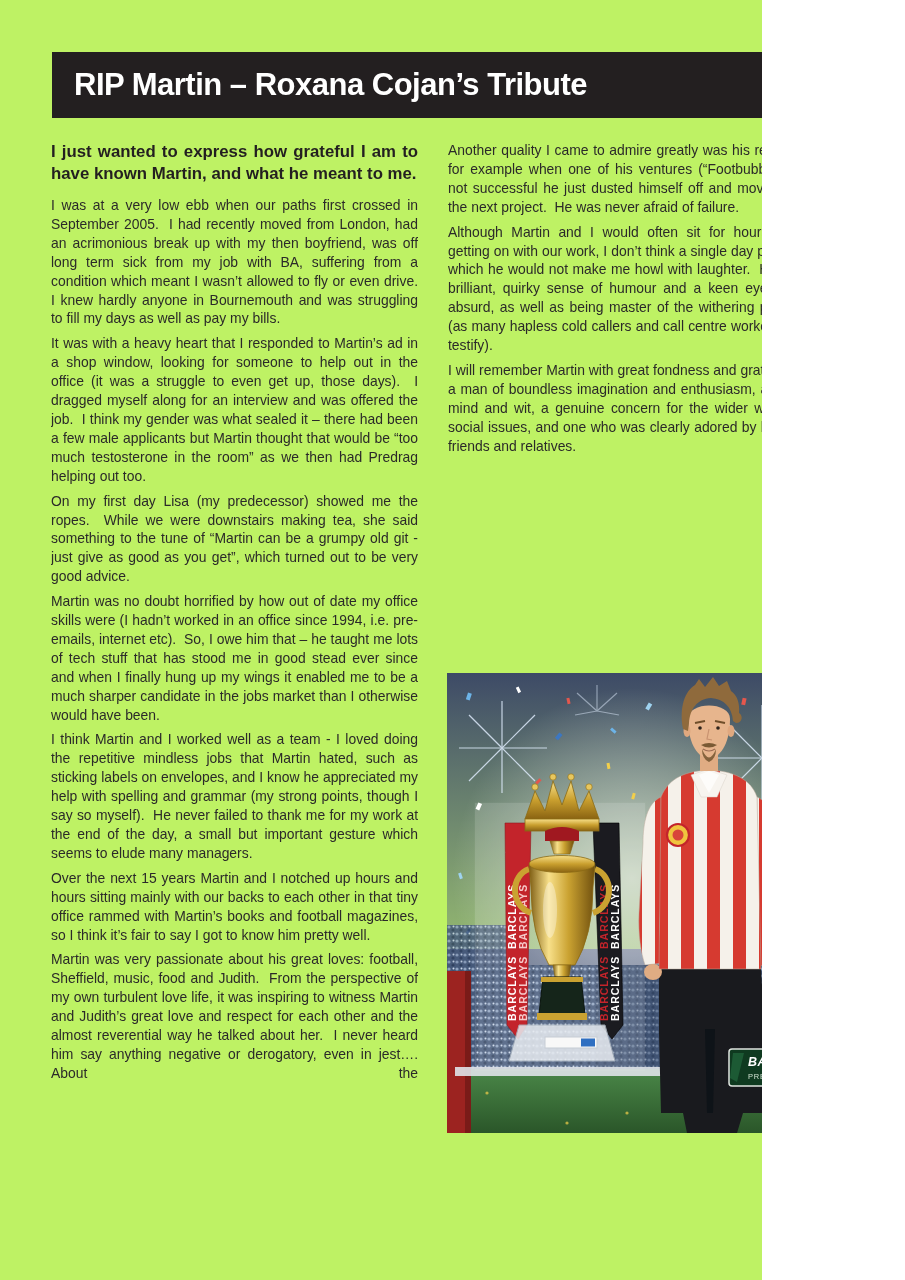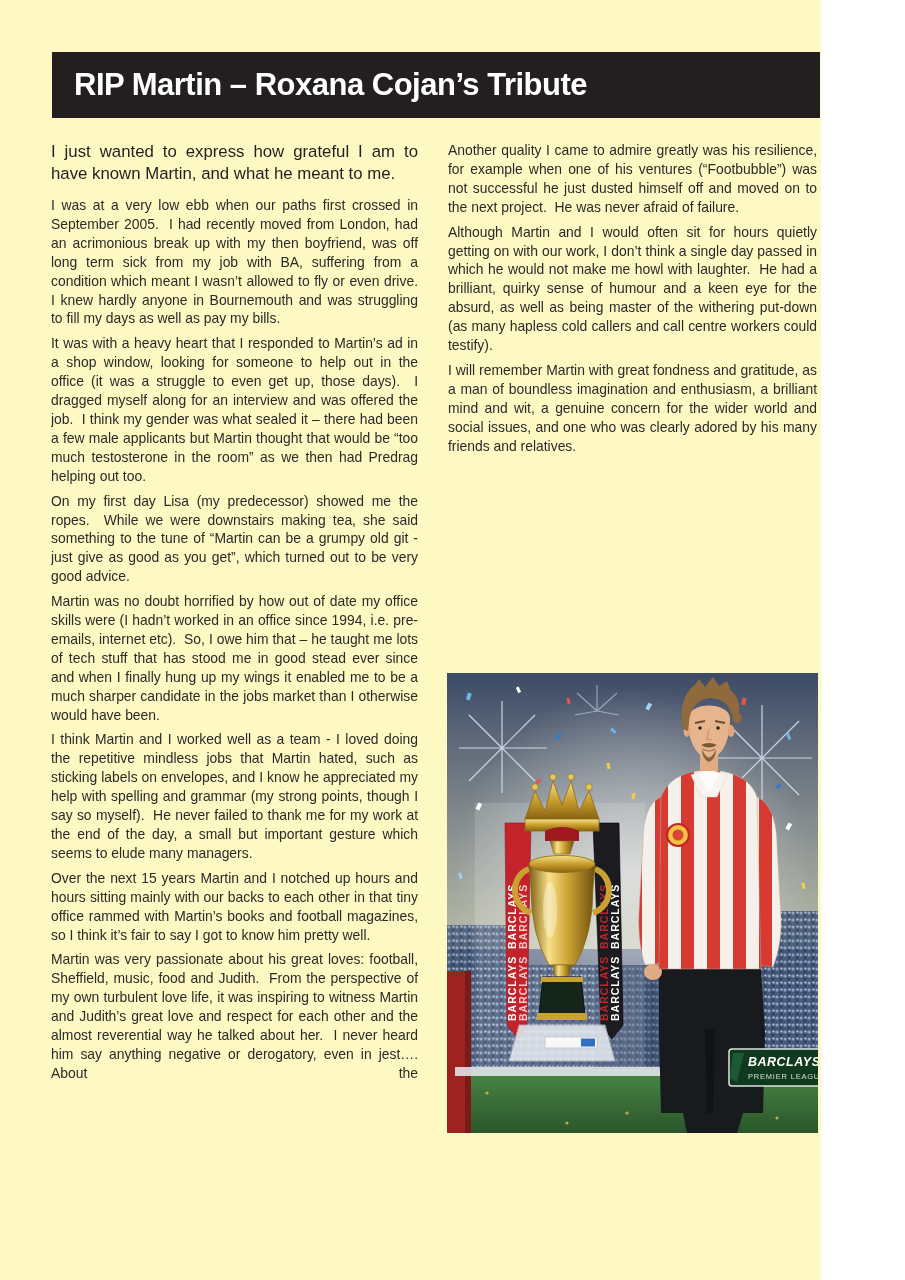"RIP Martin – Roxana Cojan’s" .page { background: #fef9c3 -> #bef264; width: 821px -> 762px }
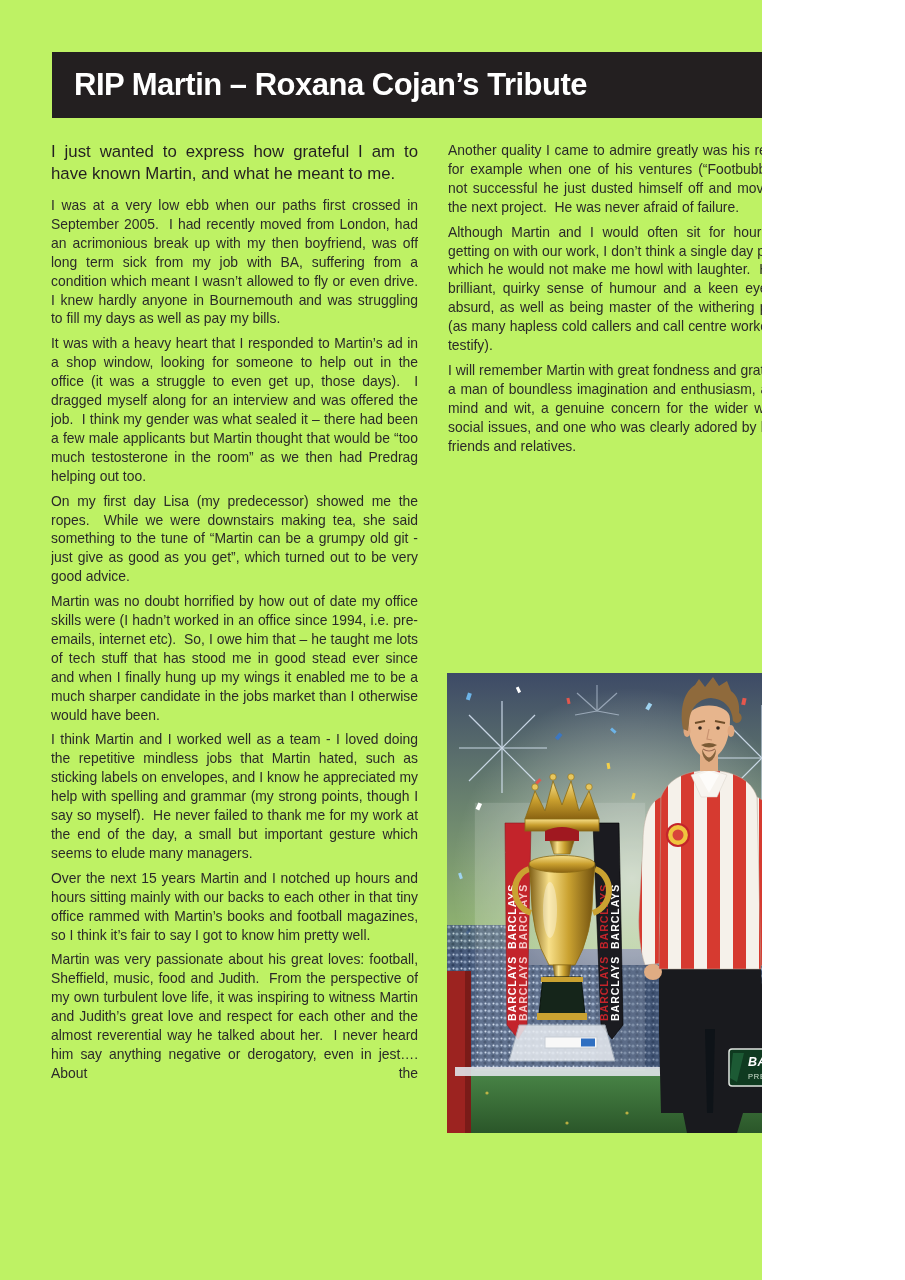"I just wanted to express" .intro { font-weight: normal -> bold }
